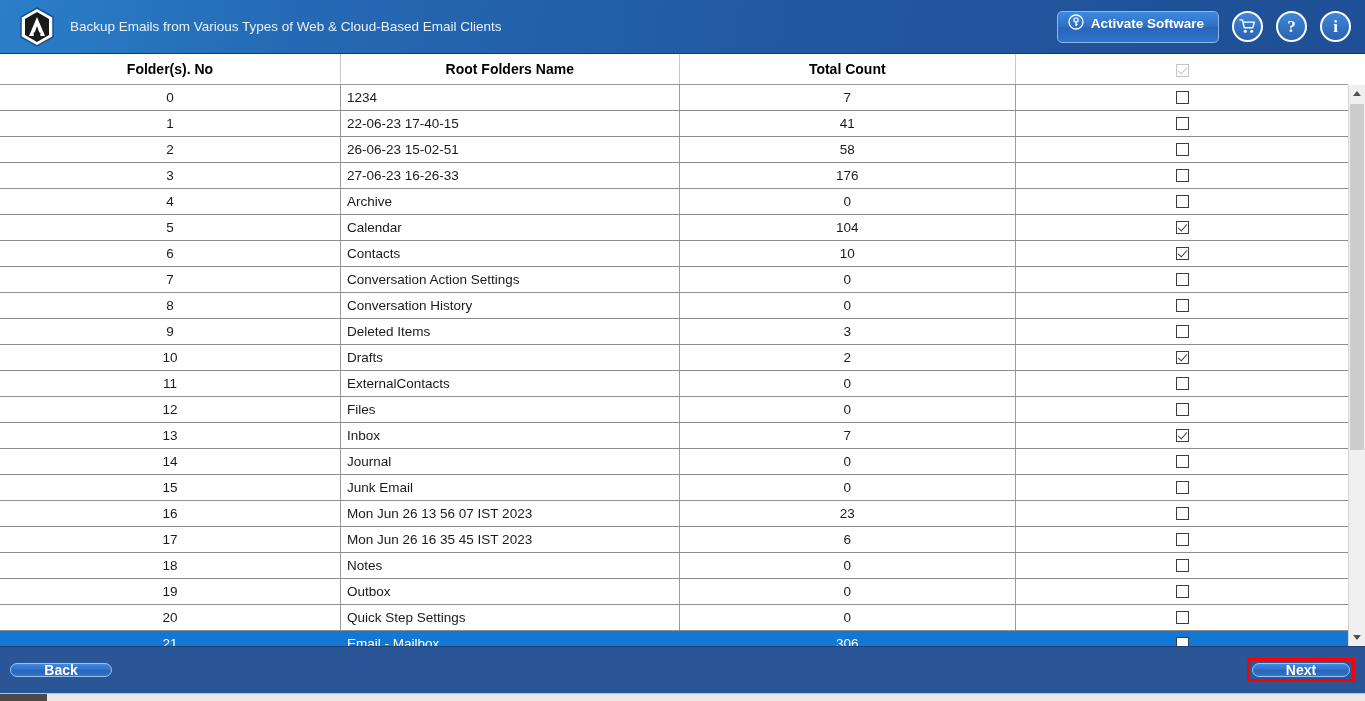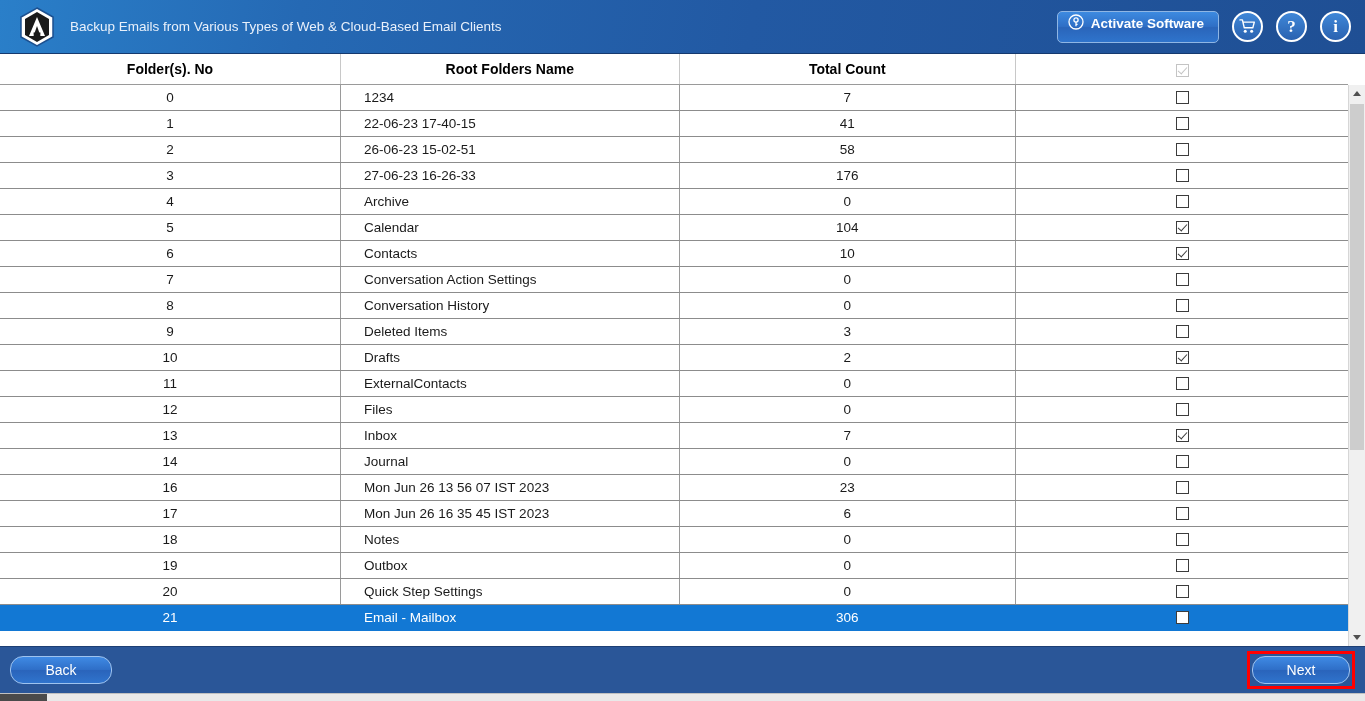"1234" td.col-name { padding-left: 23px -> 6px }
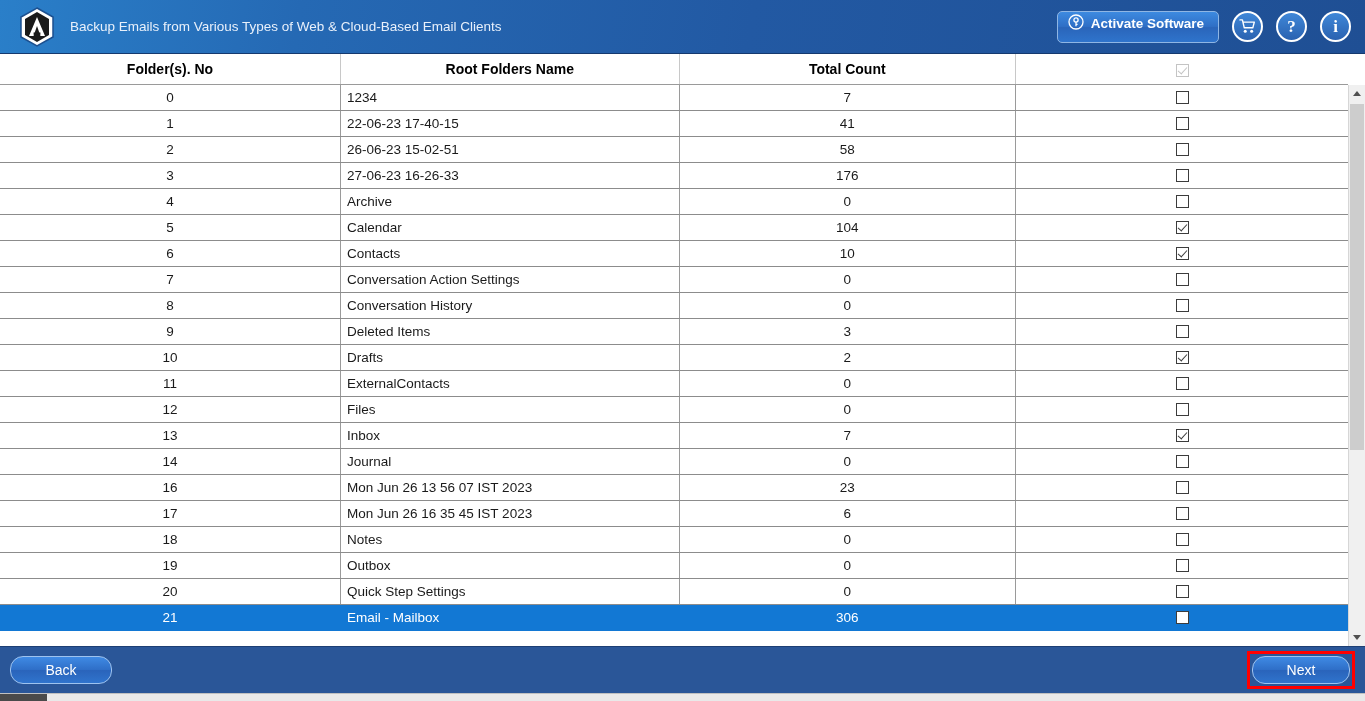"15" tr { html: none -> <tr> <td>15</td> <td>Junk Email</td> <td>0</td> <td><span></span></td> </tr> }
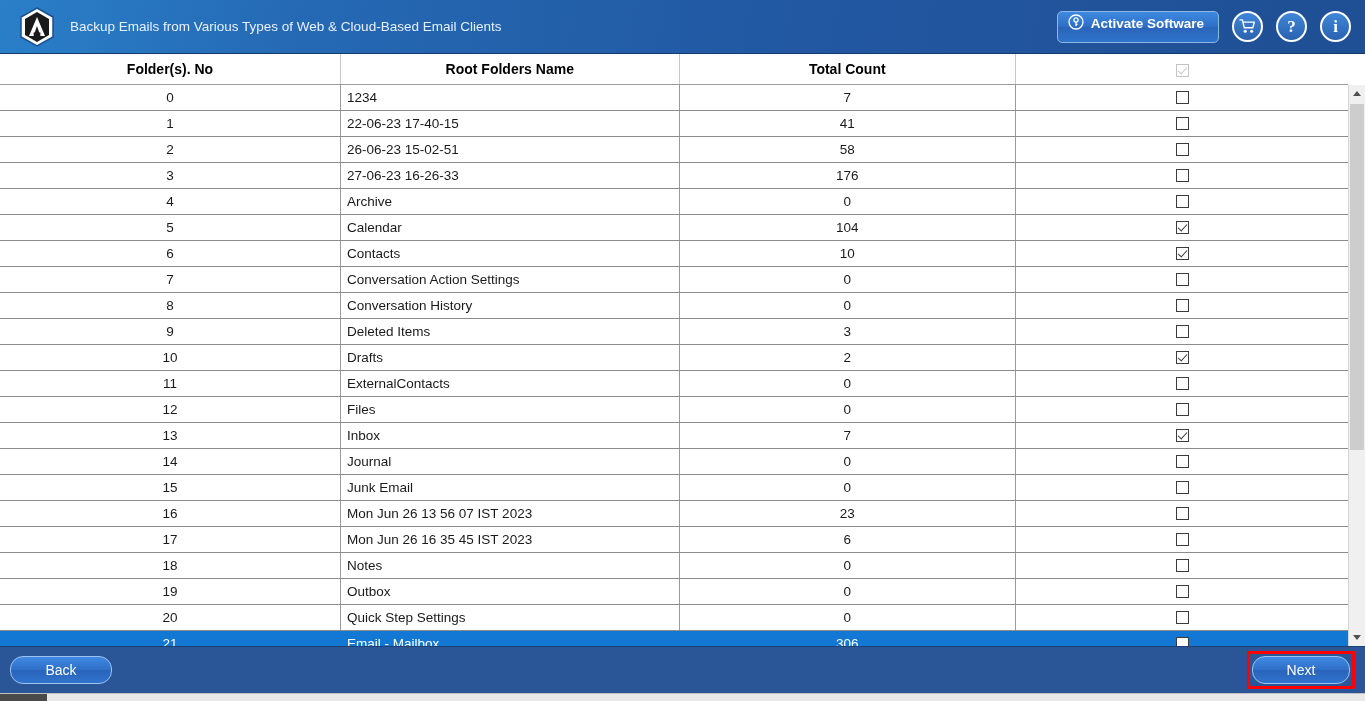"Back" .nav-btn { font-weight: normal -> bold; height: 28px -> 14px }
